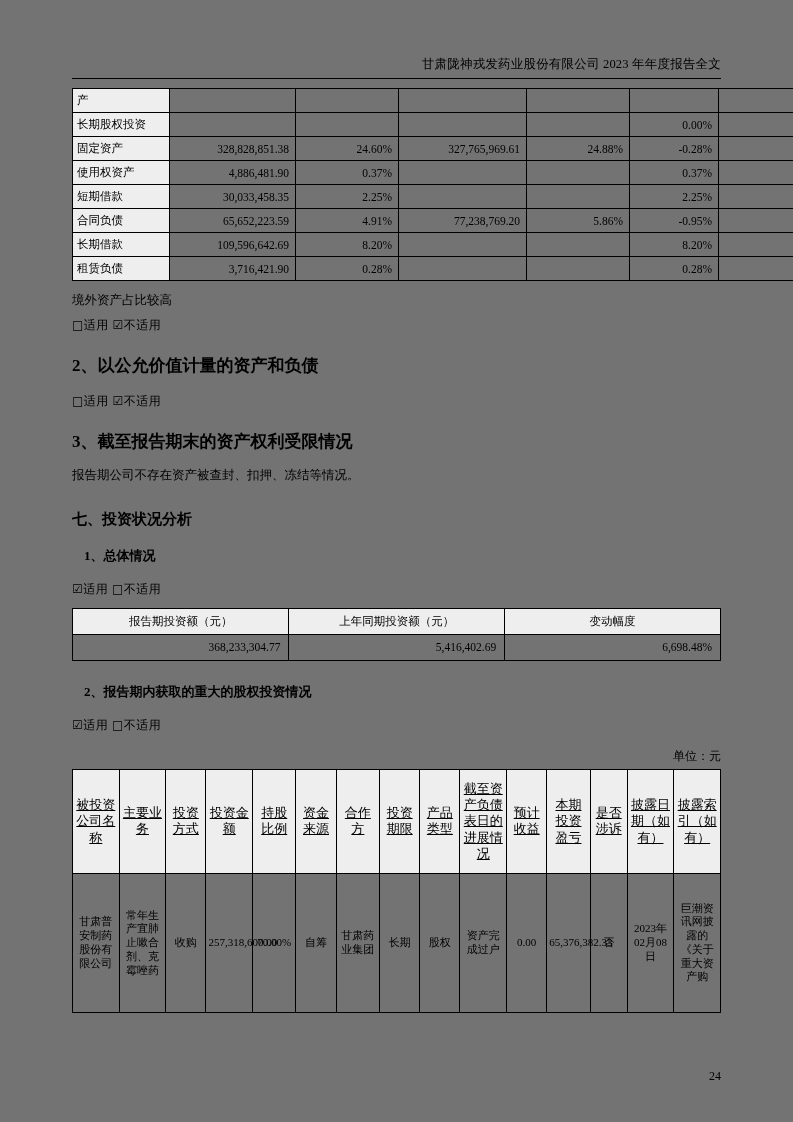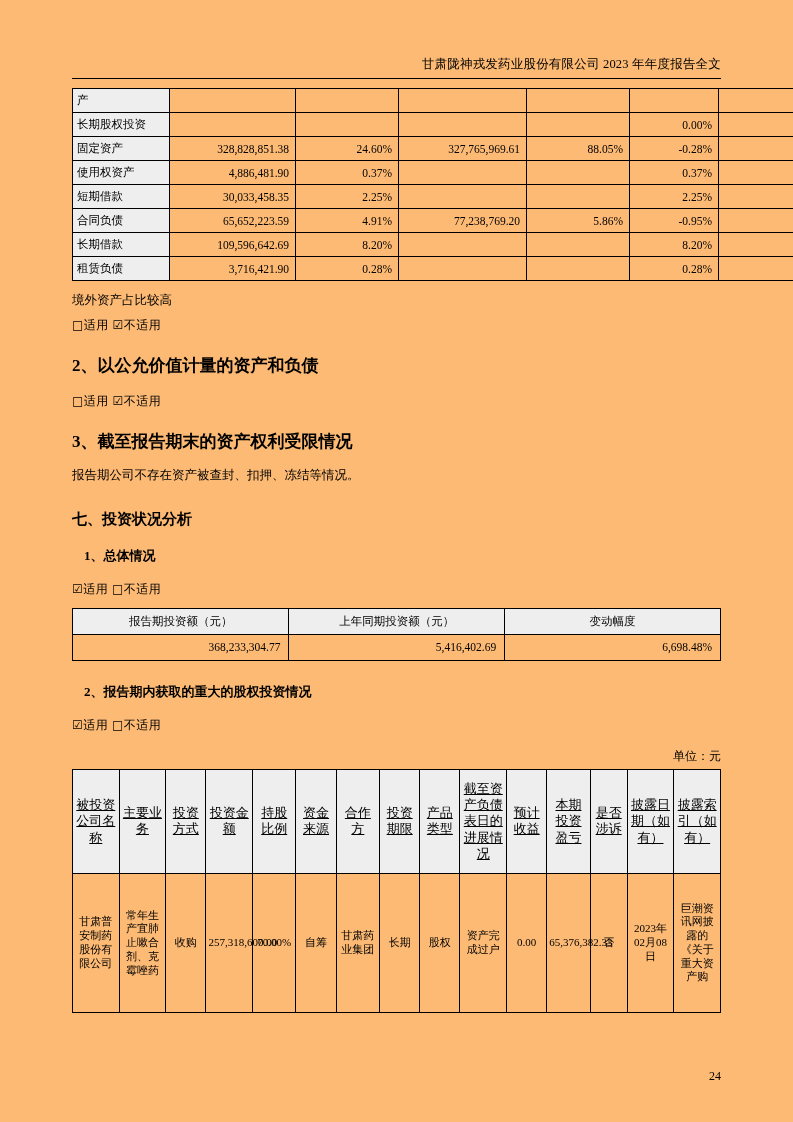"甘肃陇神戎发药业股份有限公司 2023 年年度报告全文" .page { background: #fdba74 -> #737373 }
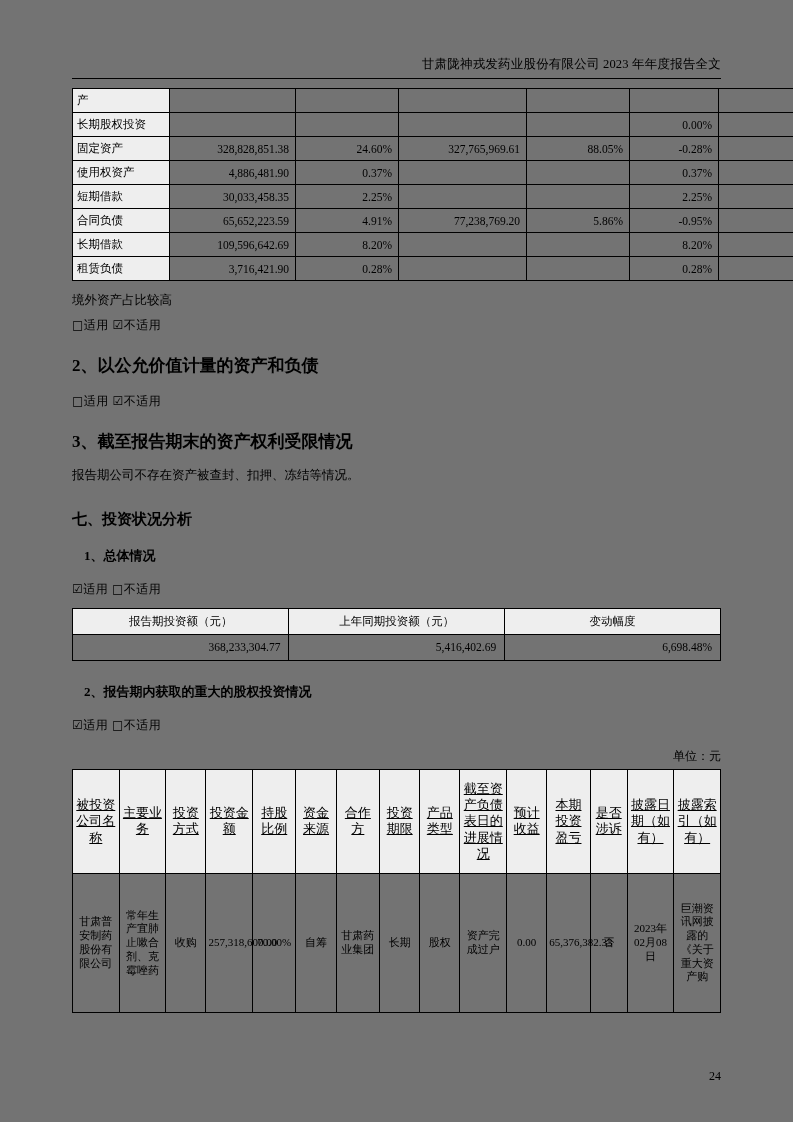"88.05%" td.c4 { text: 88.05% -> 24.88% }
